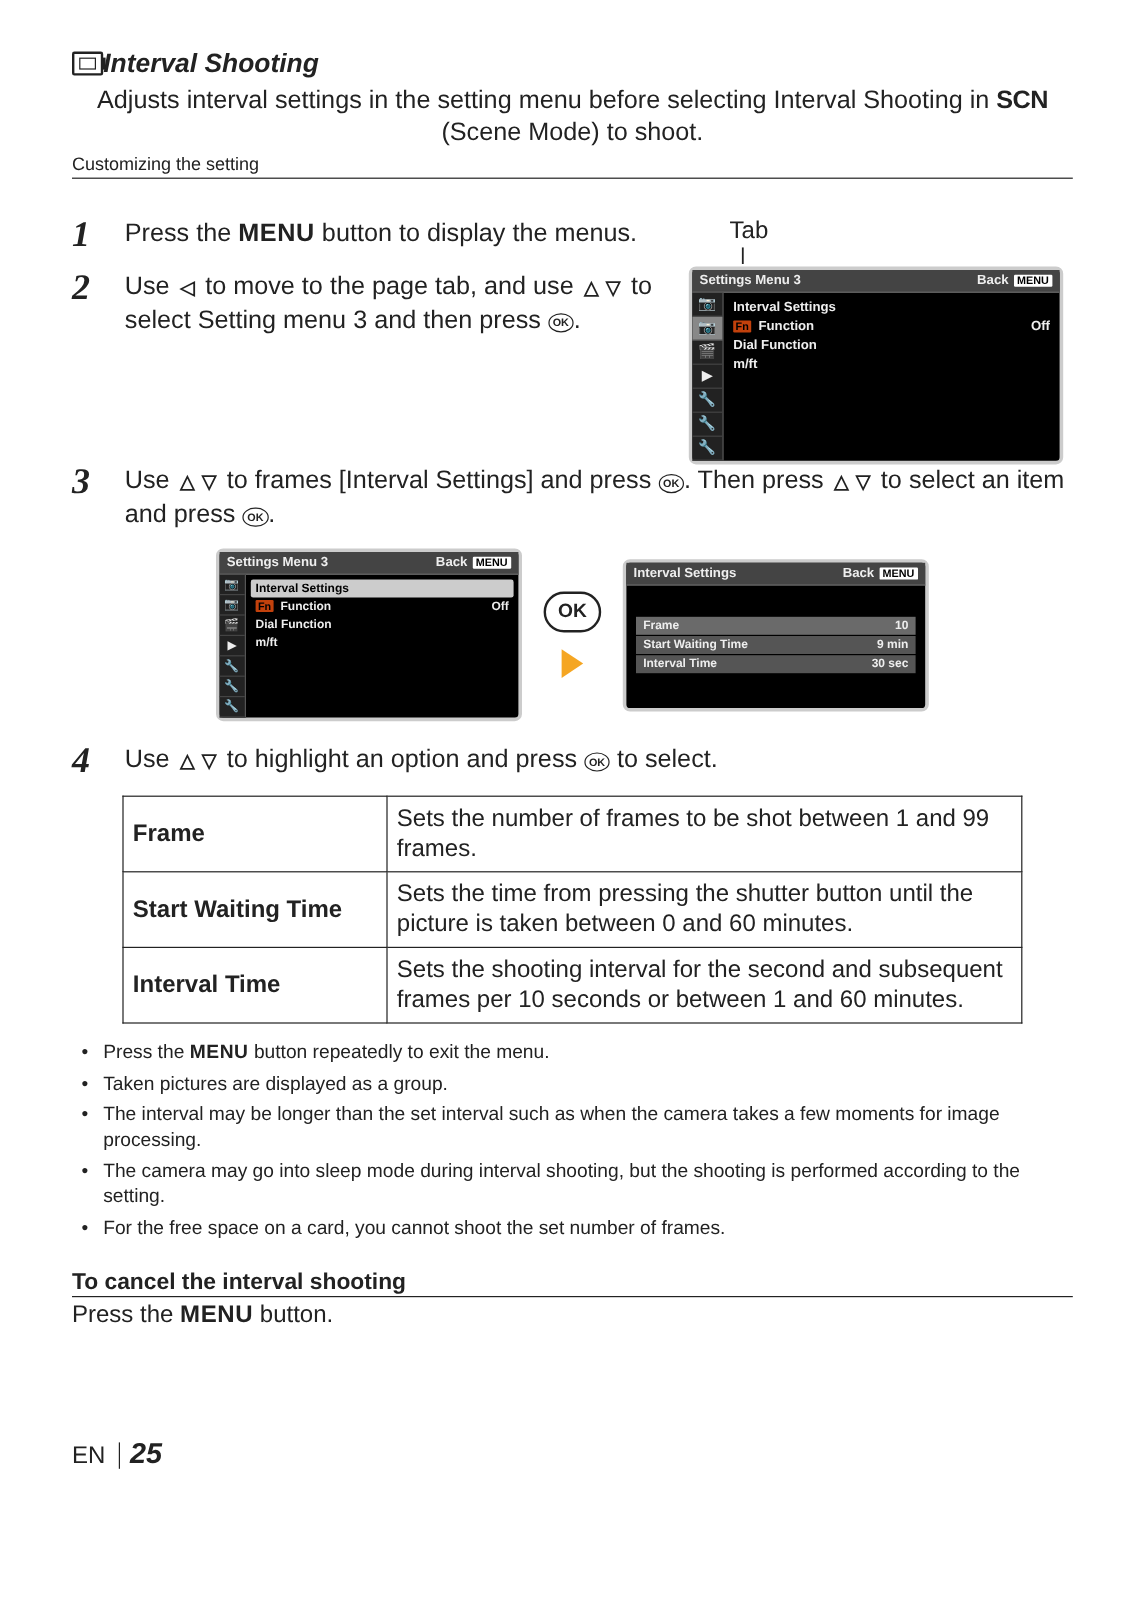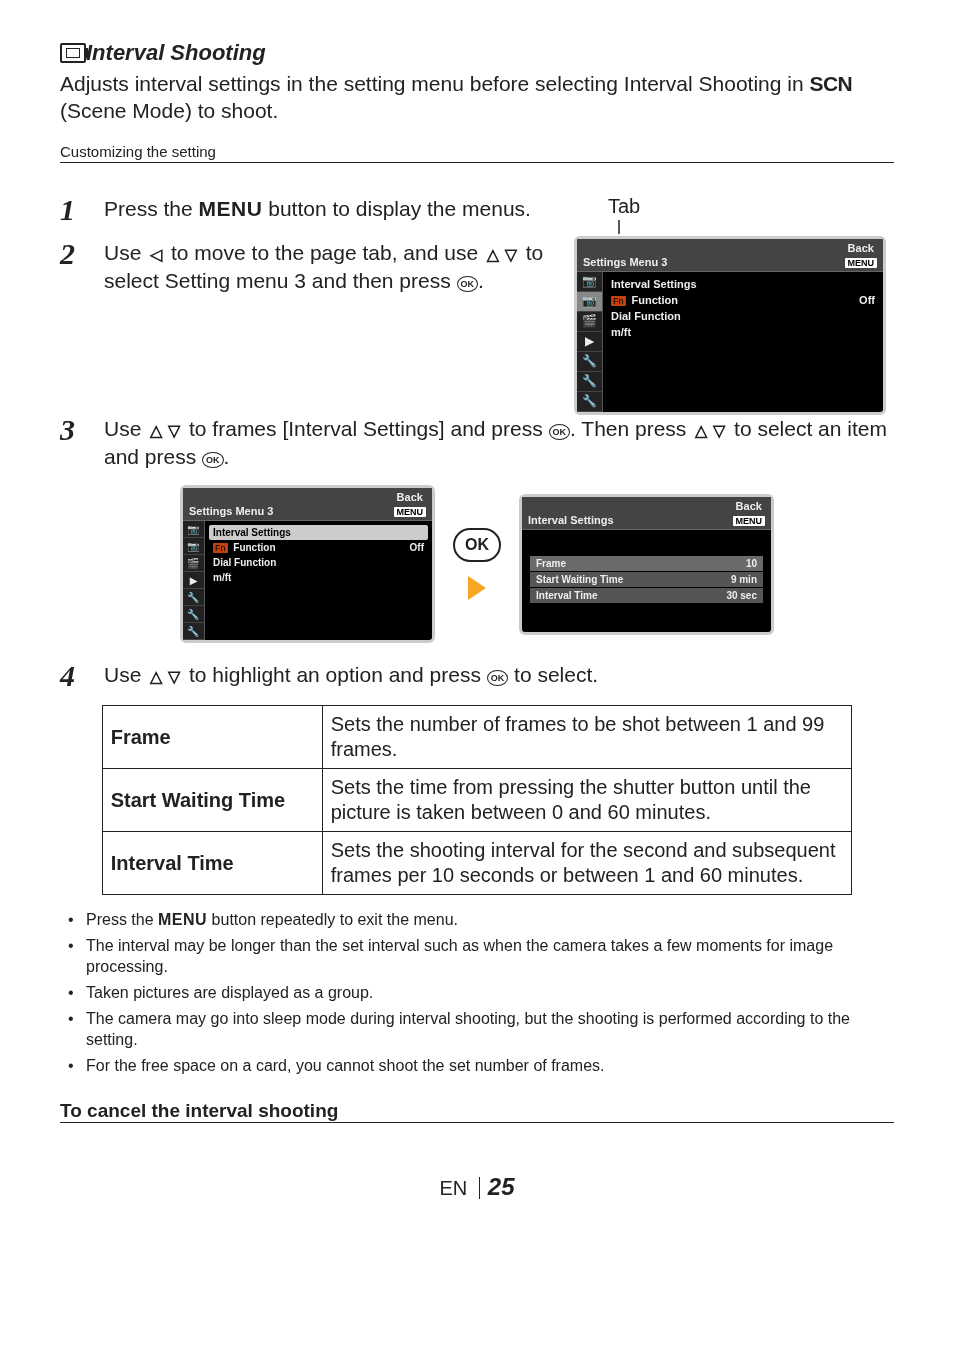"Adjusts interval settings in the" .intro { margin: 4px 0 18px 0 -> 4px 0 4px 0; text-align: none -> center }
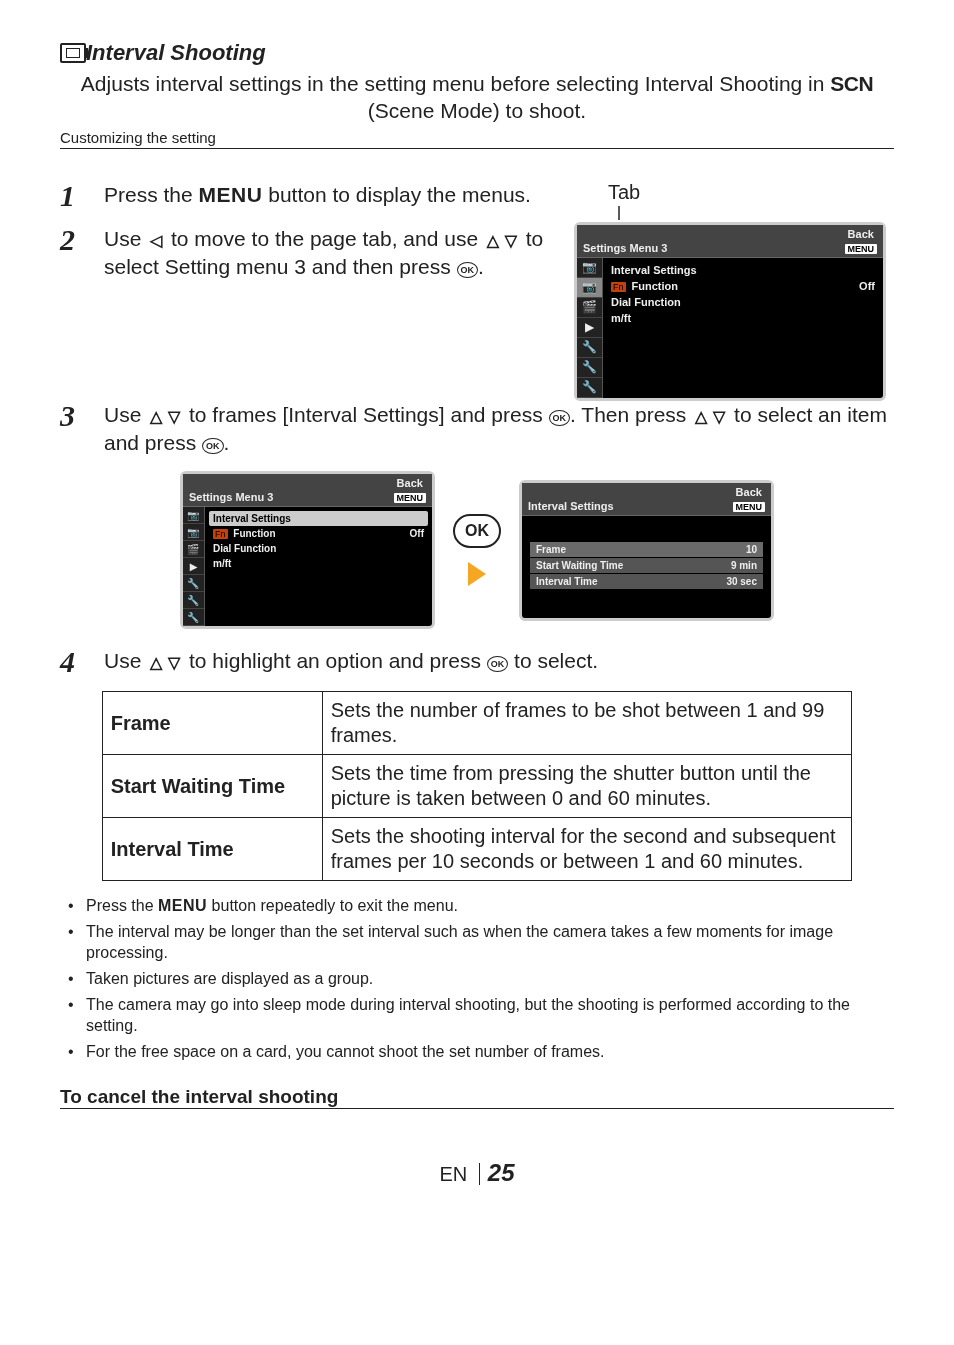"Back" .cam-screen .cs-header .right { flex-direction: column -> none }
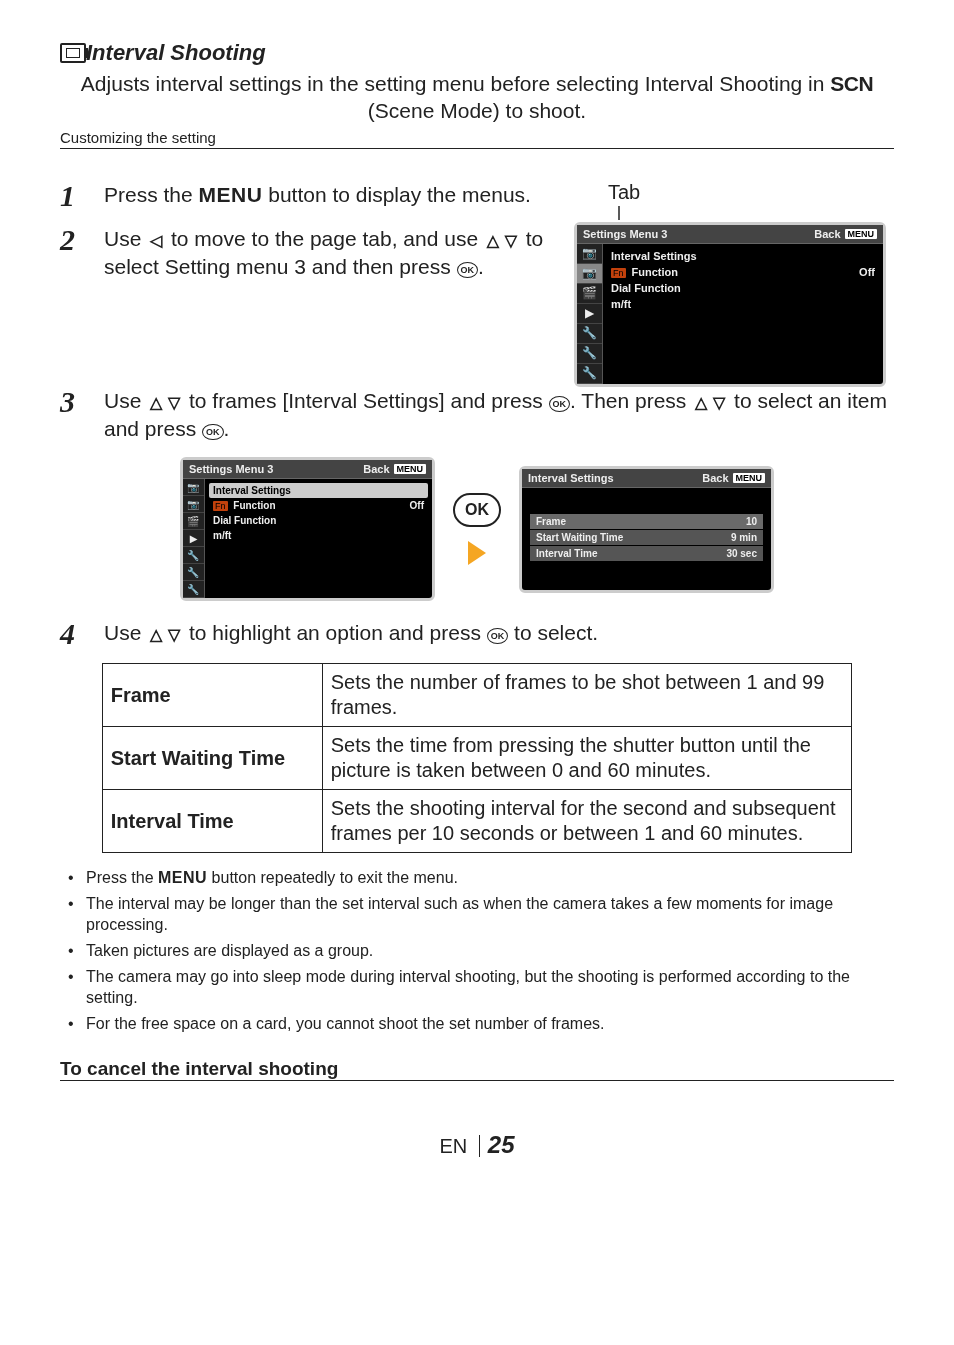"Fn" .fn-box { font-weight: normal -> bold }
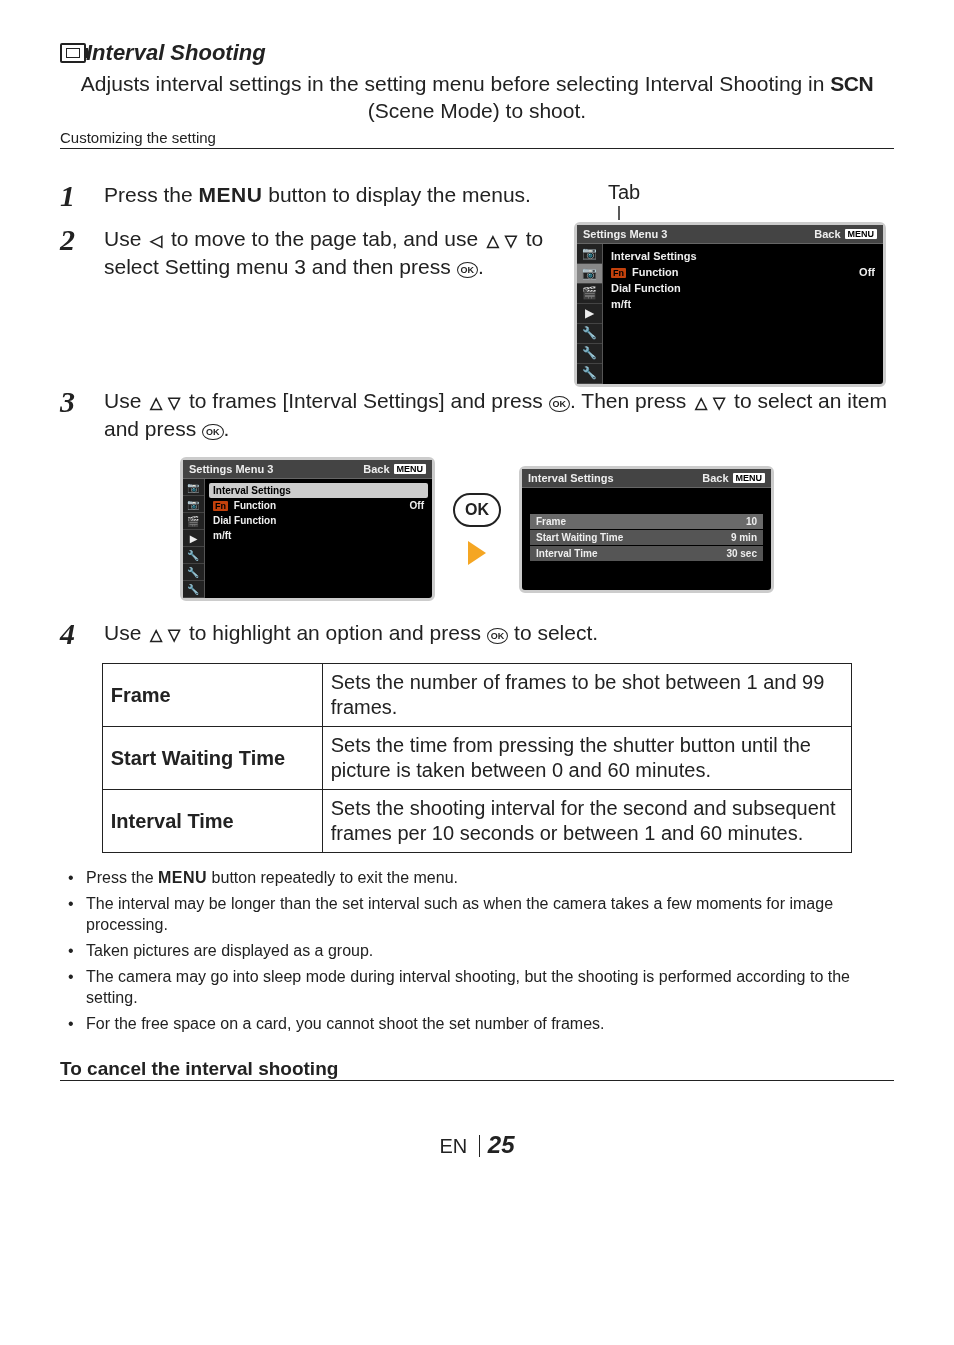"The interval may be longer" li { order: before "Taken pictures are displayed as" -> after "Taken pictures are displayed as" }
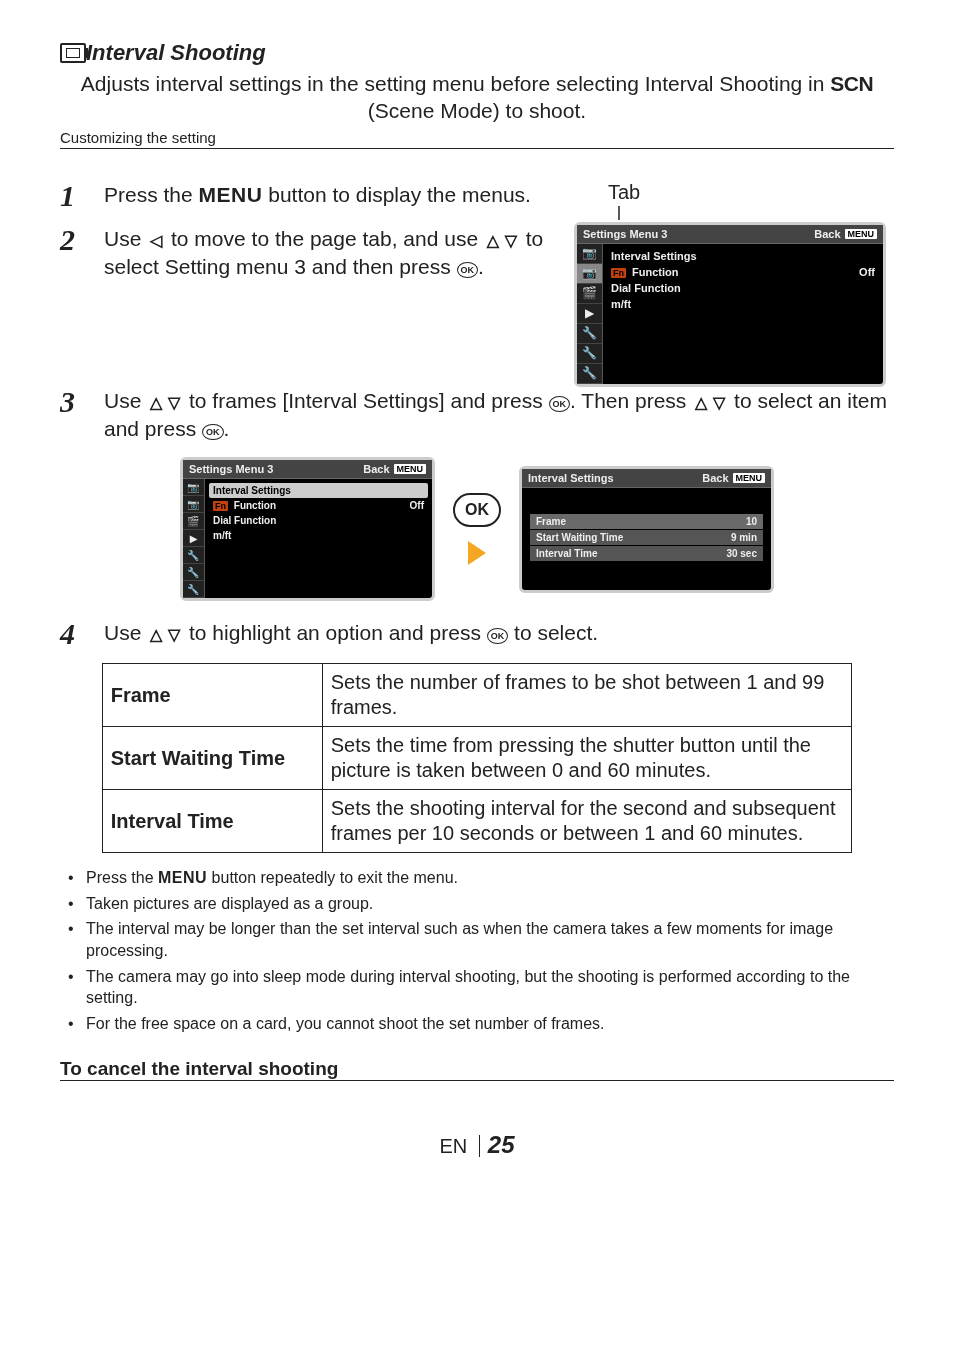"Press the MENU button." div.cancel-line { html: none -> <div> <span>Press the </span><span>MENU</span><span> button.</span> </div> }
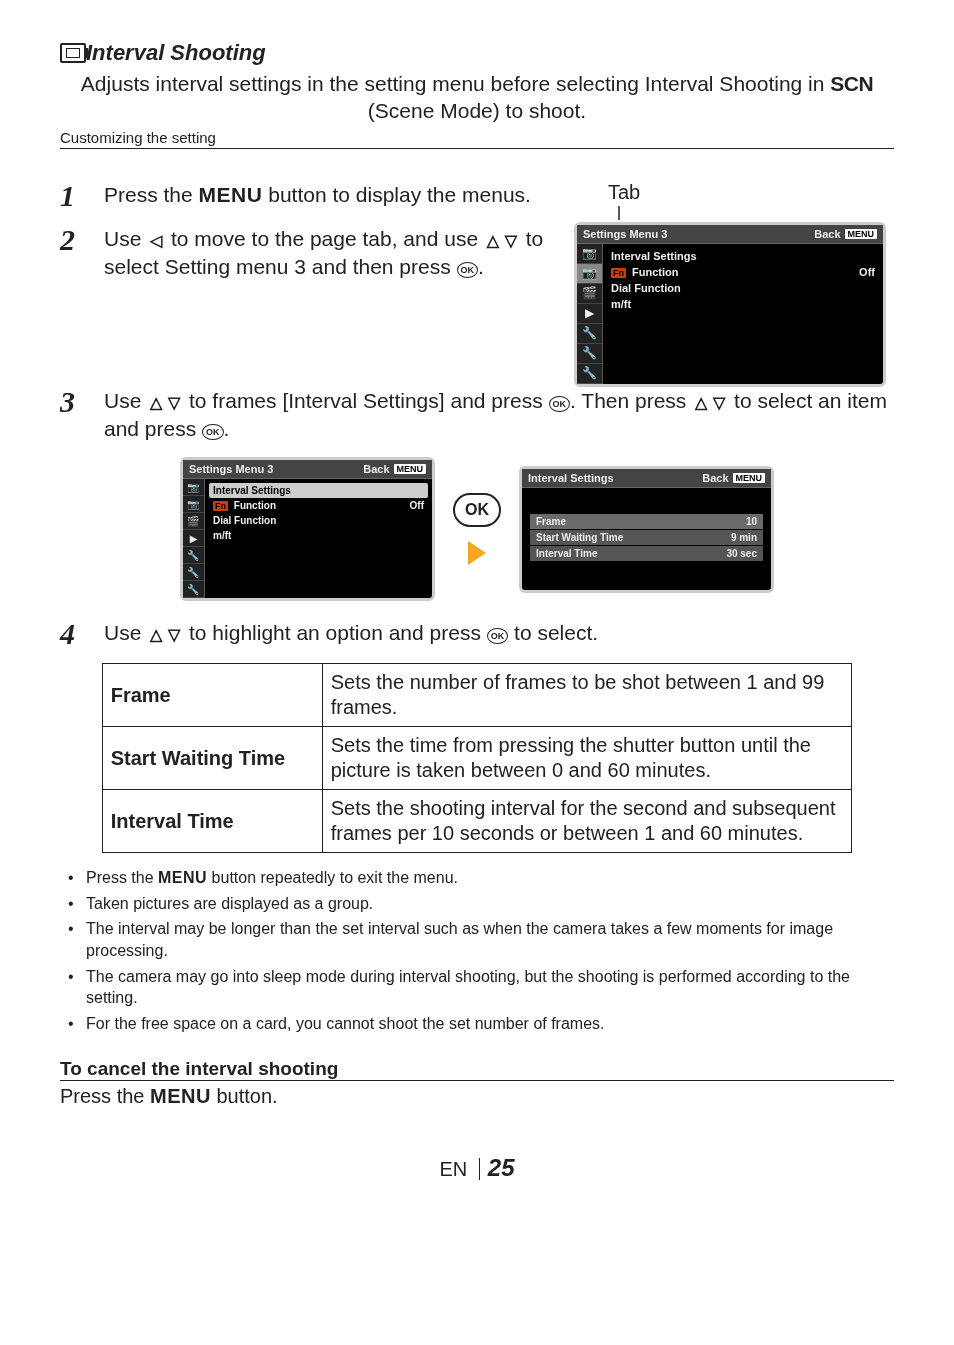"EN 25" .footer { margin-top: 46px -> 90px; text-align: center -> left }
